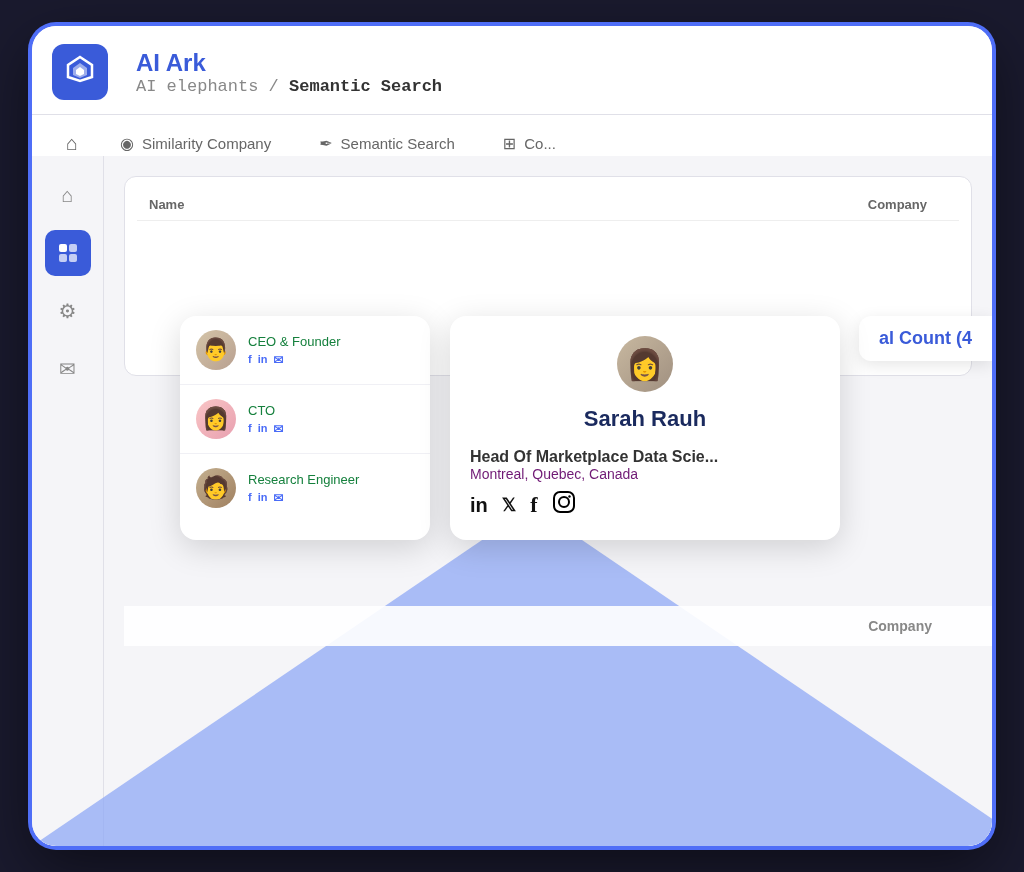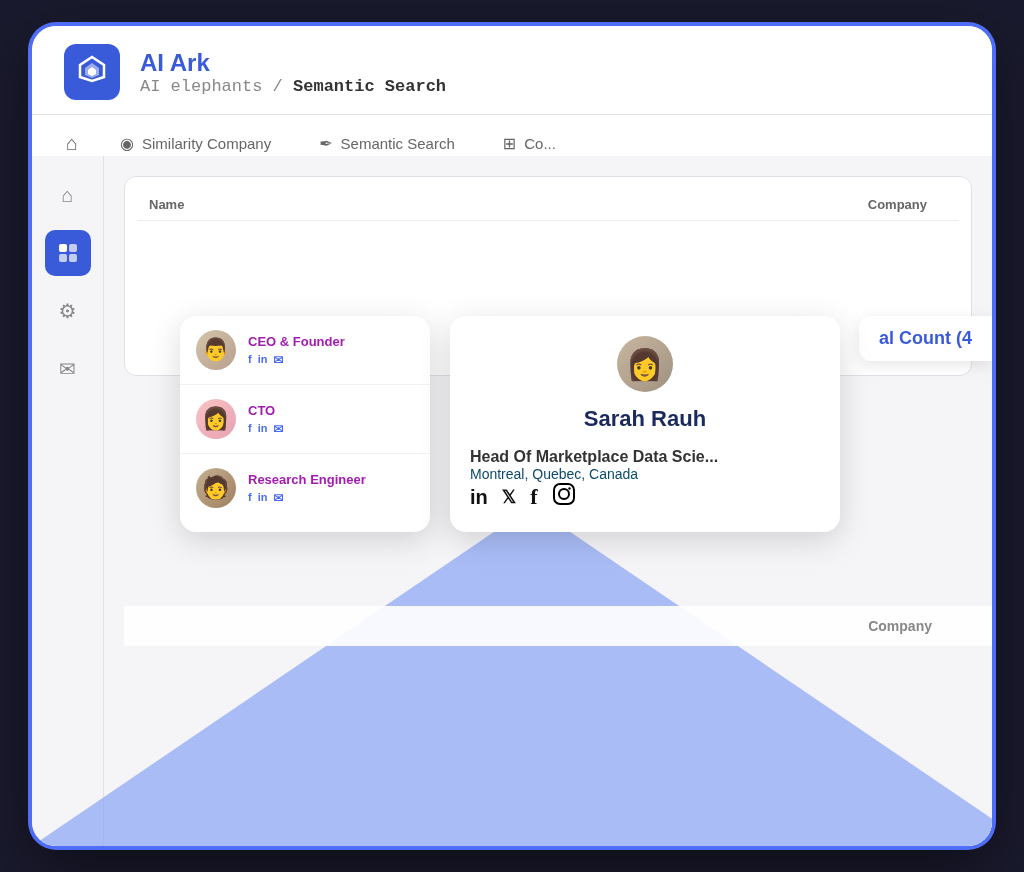"AI Ark" .app-header { gap: 20px -> 28px; padding: 18px 32px 14px -> 18px 20px 14px }
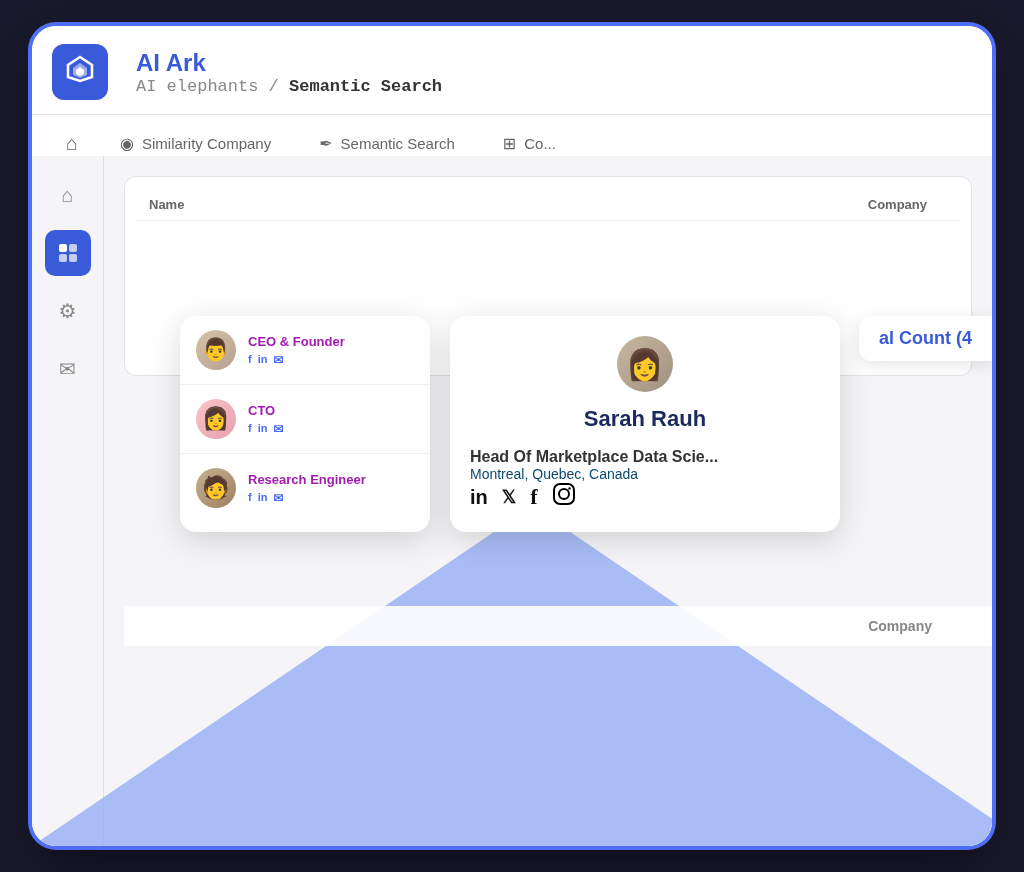"CEO & Founder" .role-title { color: #a21caf -> #15803d; font-weight: 700 -> 400 }
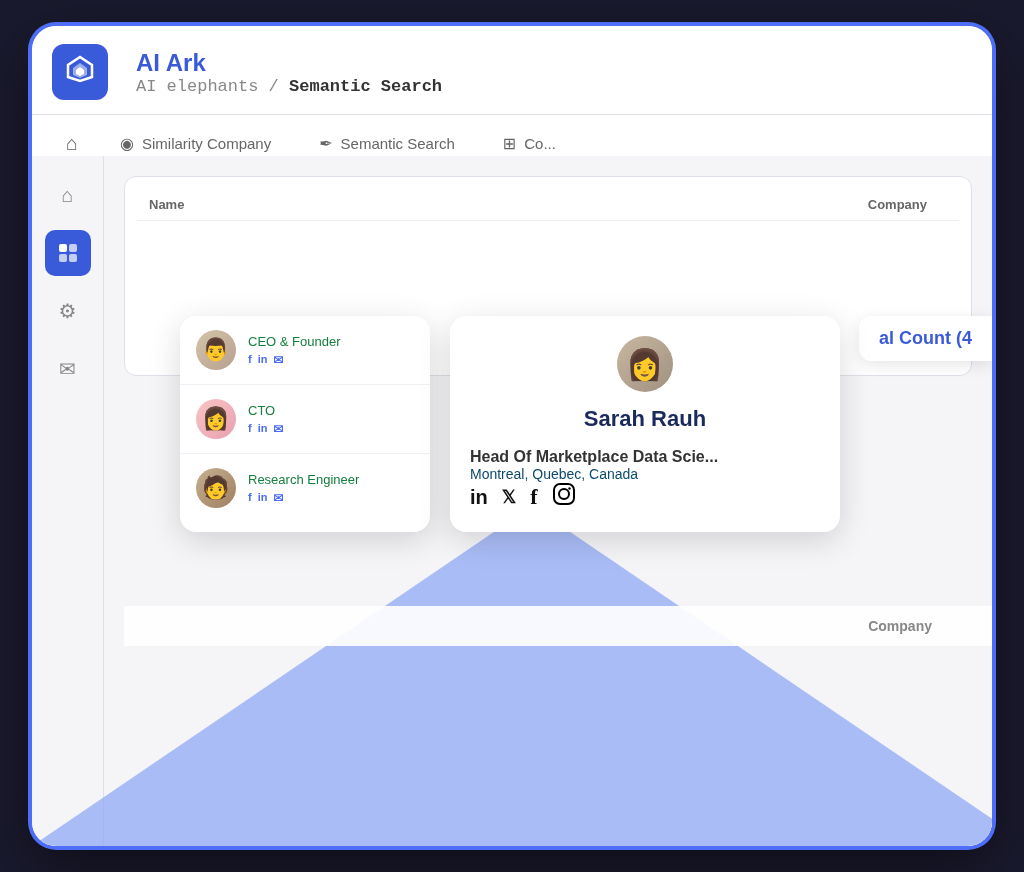"Montreal, Quebec, Canada" .person-location { color: #0c4a6e -> #701a75; margin-bottom: 0 -> 8px }
